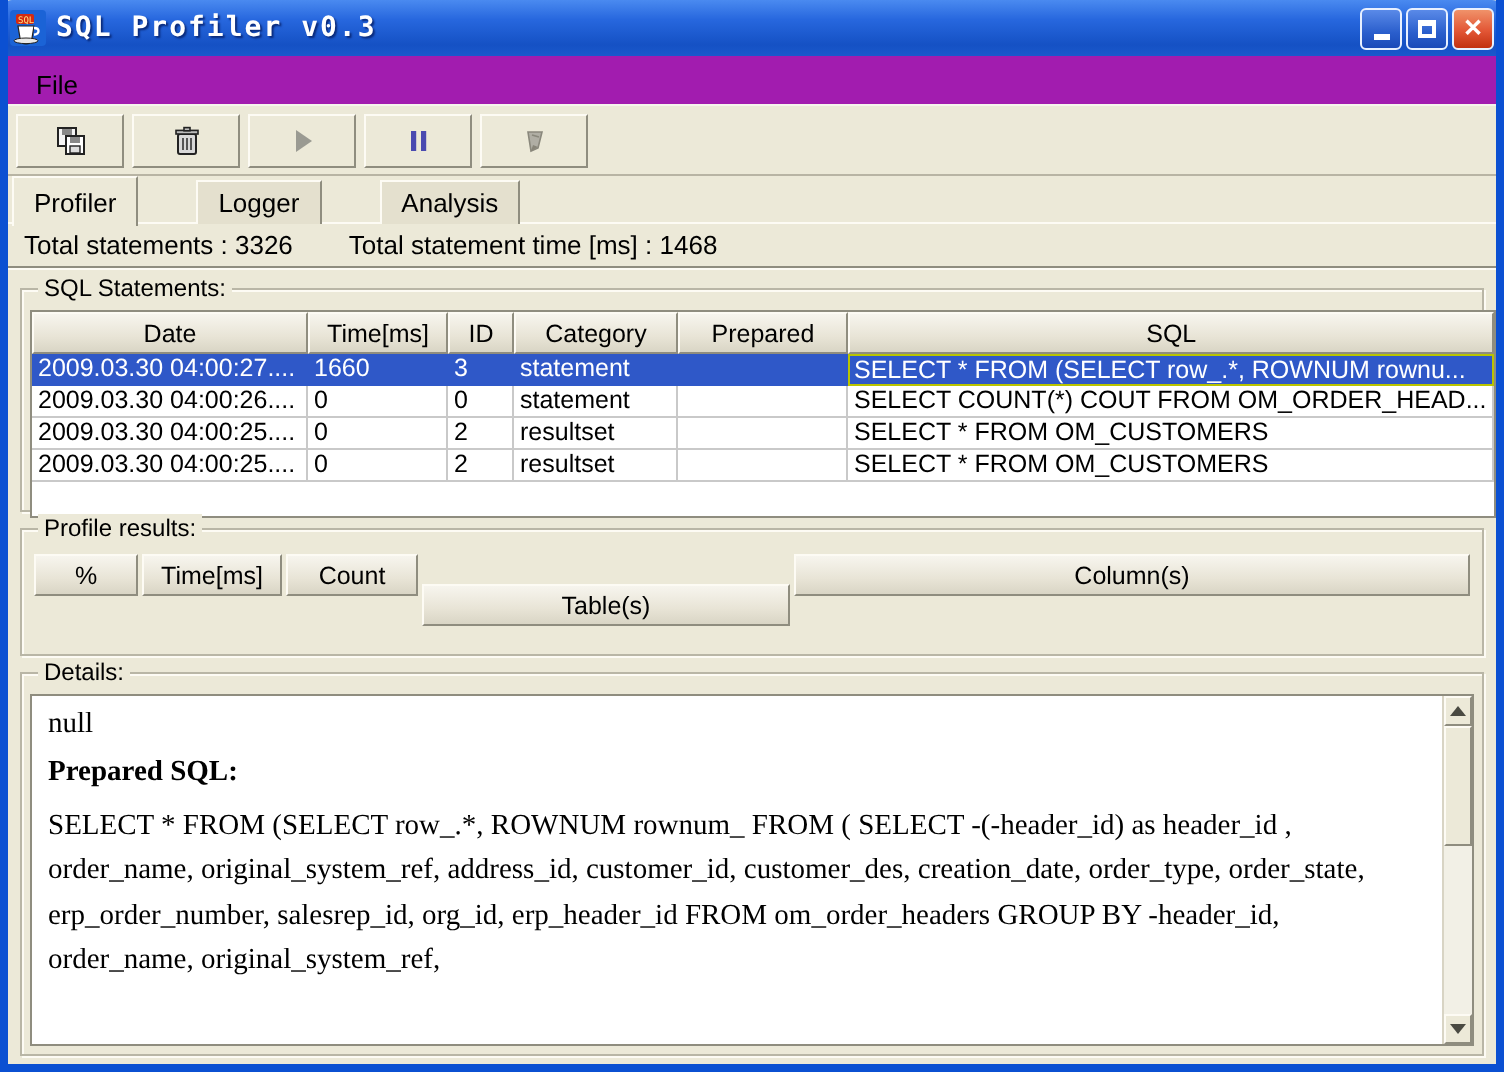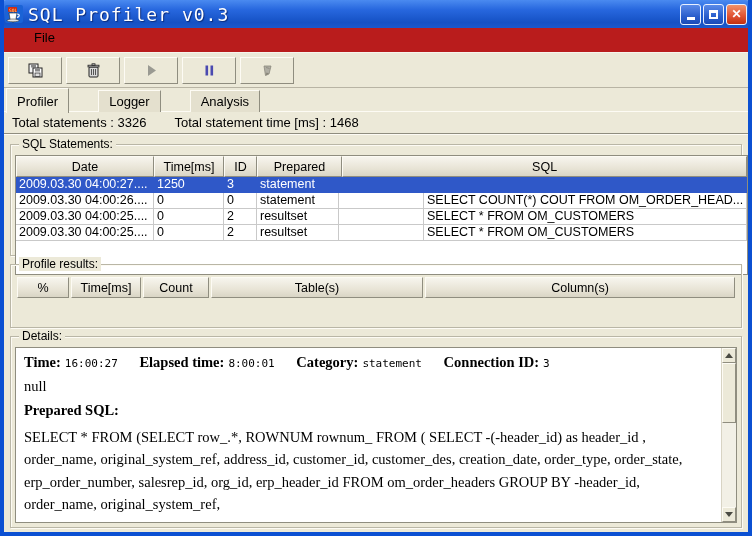"SQL Profiler v0.3" .title-text { font-size: 18px -> 14px; font-weight: normal -> bold }
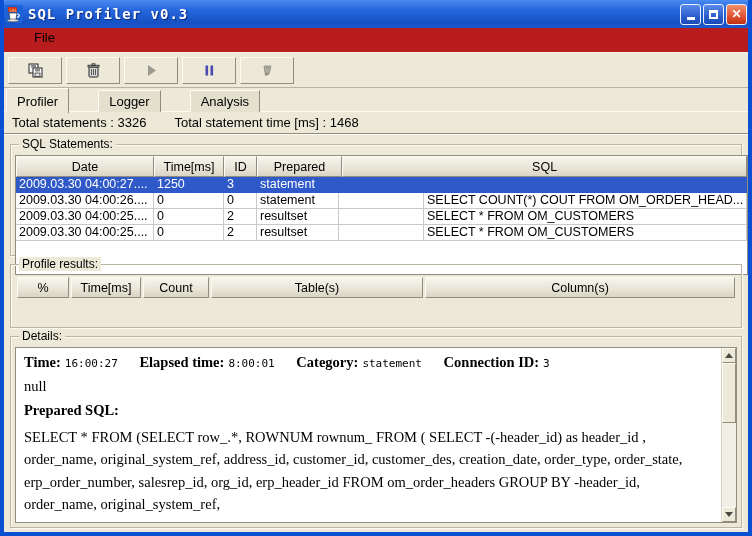"File" .menubar { align-items: flex-start -> flex-end; background: #b91c1c -> #a21caf; padding: 0 24px -> 0 8px }
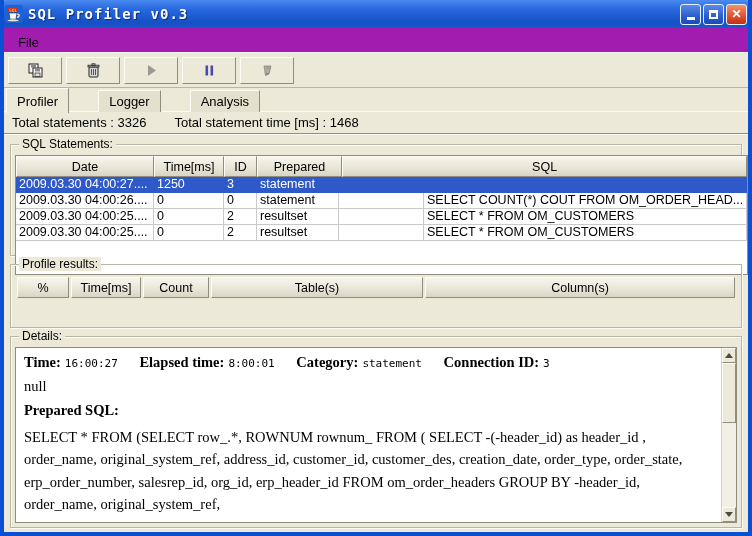"Date" .sqltable-wrap { height: 120px -> 104px }
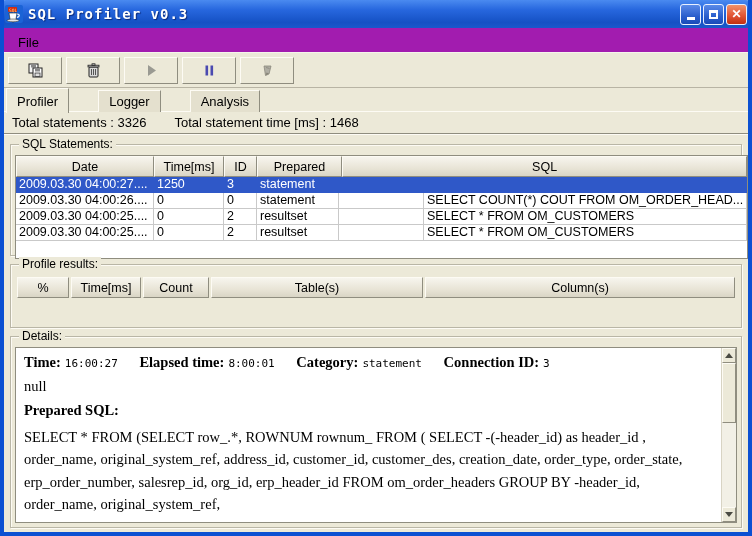"Category" div.th { html: none -> <div>Category</div> }
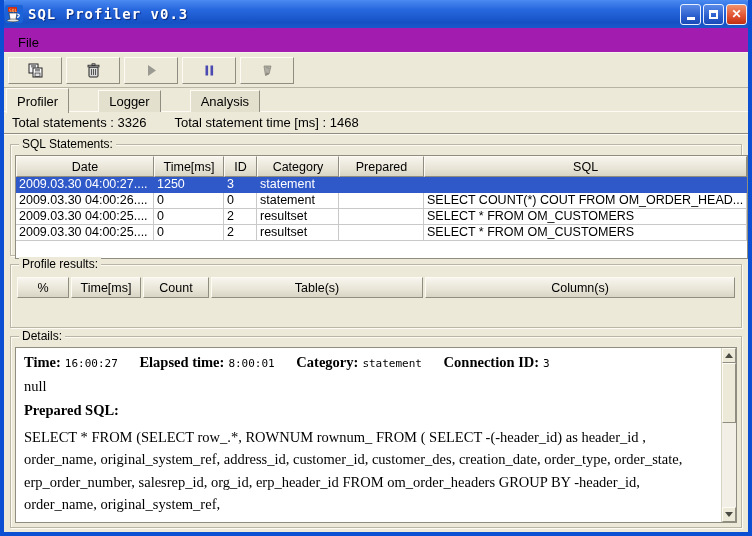"1250" div.td { text: 1250 -> 1660 }
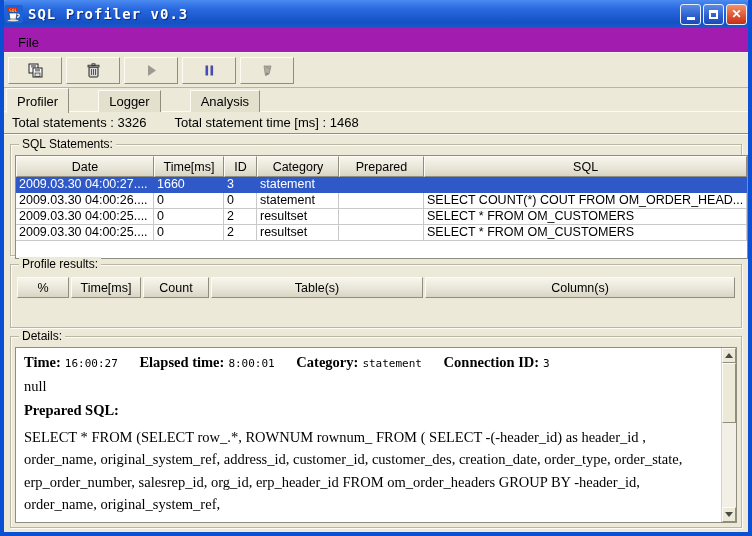"SELECT * FROM (SELECT row_.*, ROWNUM rownu..." div.td { html: none -> <div>SELECT * FROM (SELECT row_.*, ROWNUM rownu...</div> }
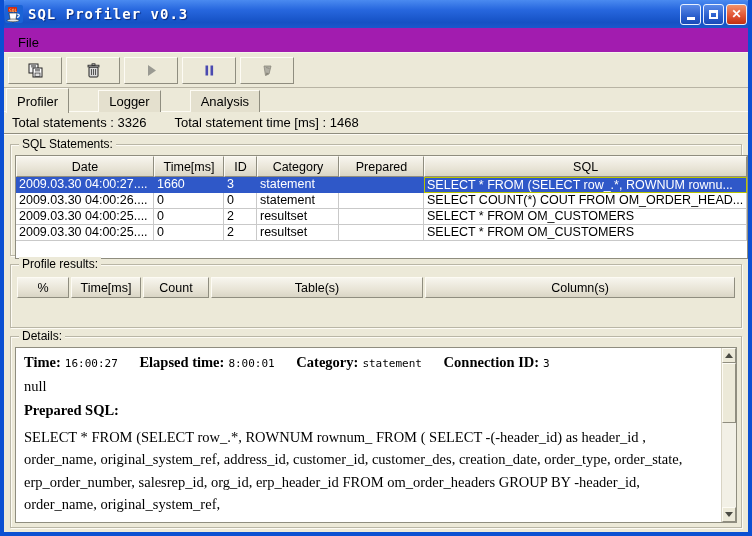"Table(s)" .p-tables { margin-top: none -> 15px; width: 212px -> 184px }
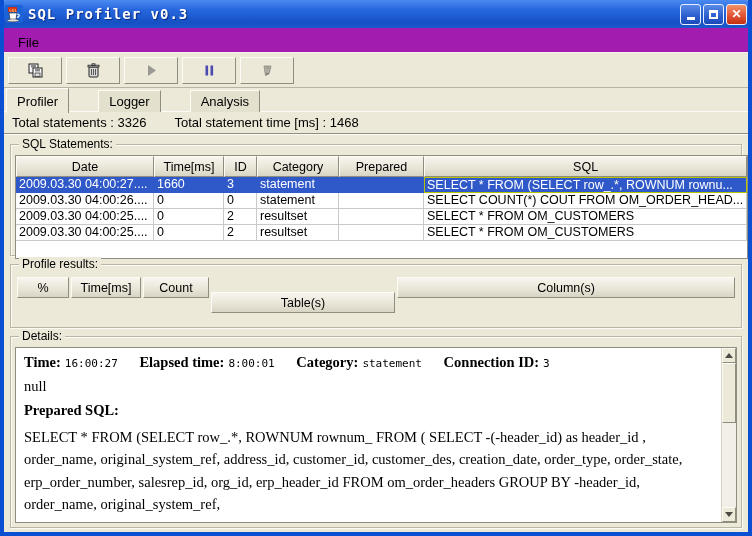"Time: 16:00:27 Elapsed time: 8:00:01" div.d-line { html: <div> <span>Time:</span><span>16:00:27</span> <span>Elapsed time:</span><span>8:00:01</span> <span>Category:</span><span>statement</span> <span>Connection ID:</span><span>3</span> </div> -> none }
